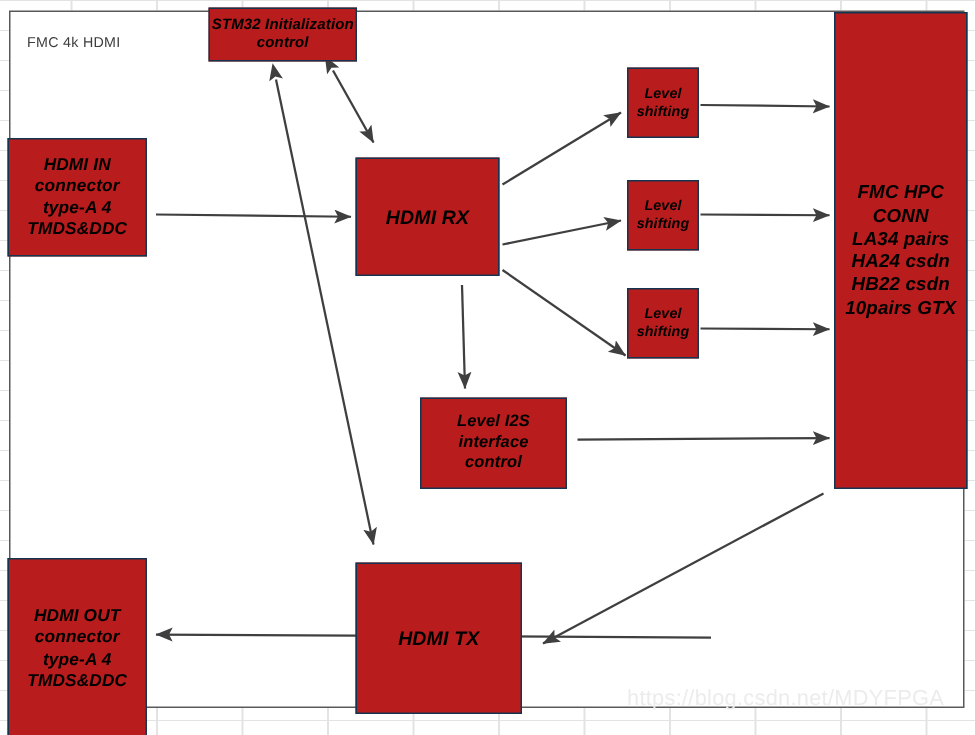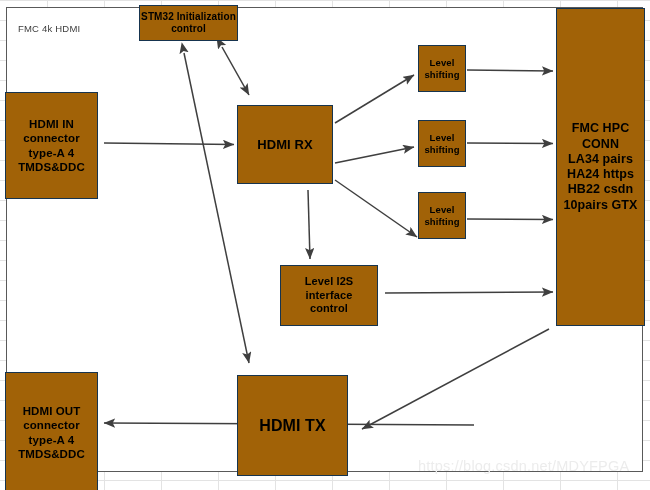"STM32 Initialization" .box { background: #a16207 -> #b91c1c; font-style: none -> italic }
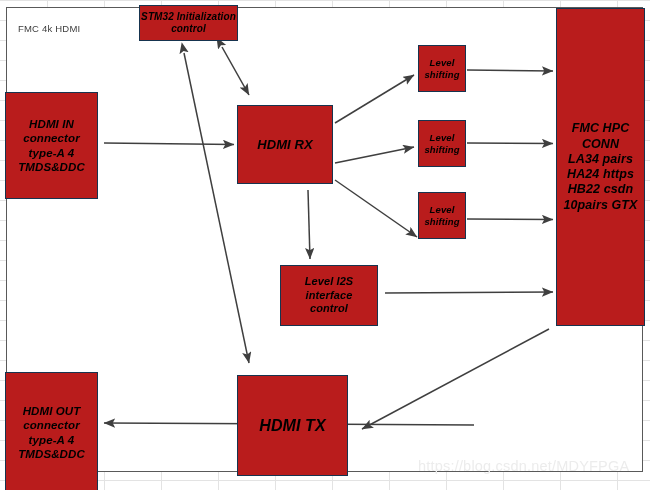"HDMI IN" #box-hdmi-in { height: 107px -> 79px }
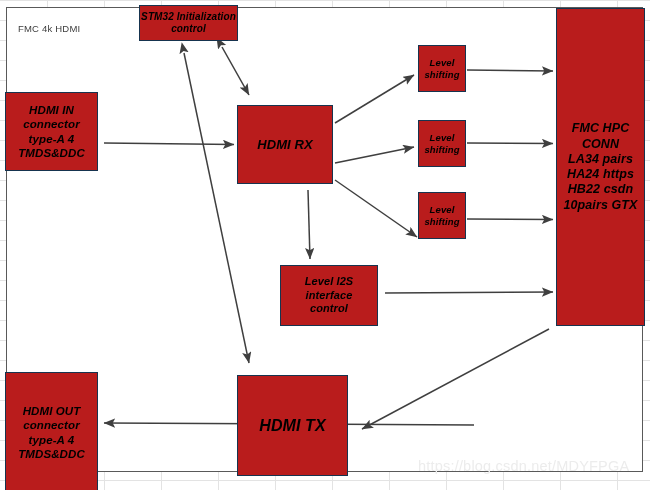"HA24 https" div { text: https -> csdn }
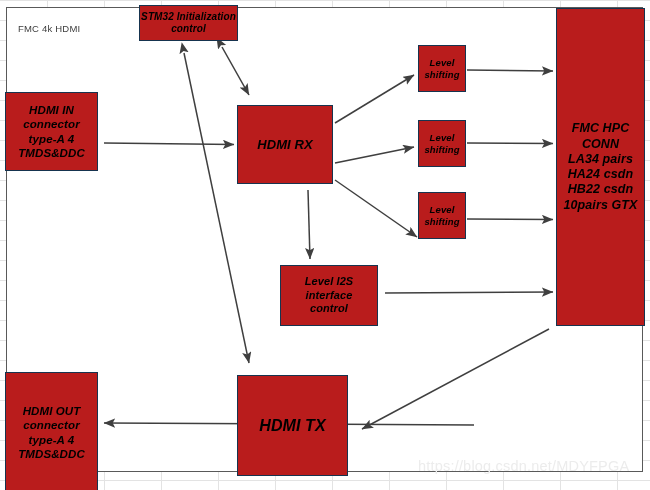"HDMI TX" #box-hdmi-tx { font-size: 16px -> 13px }
